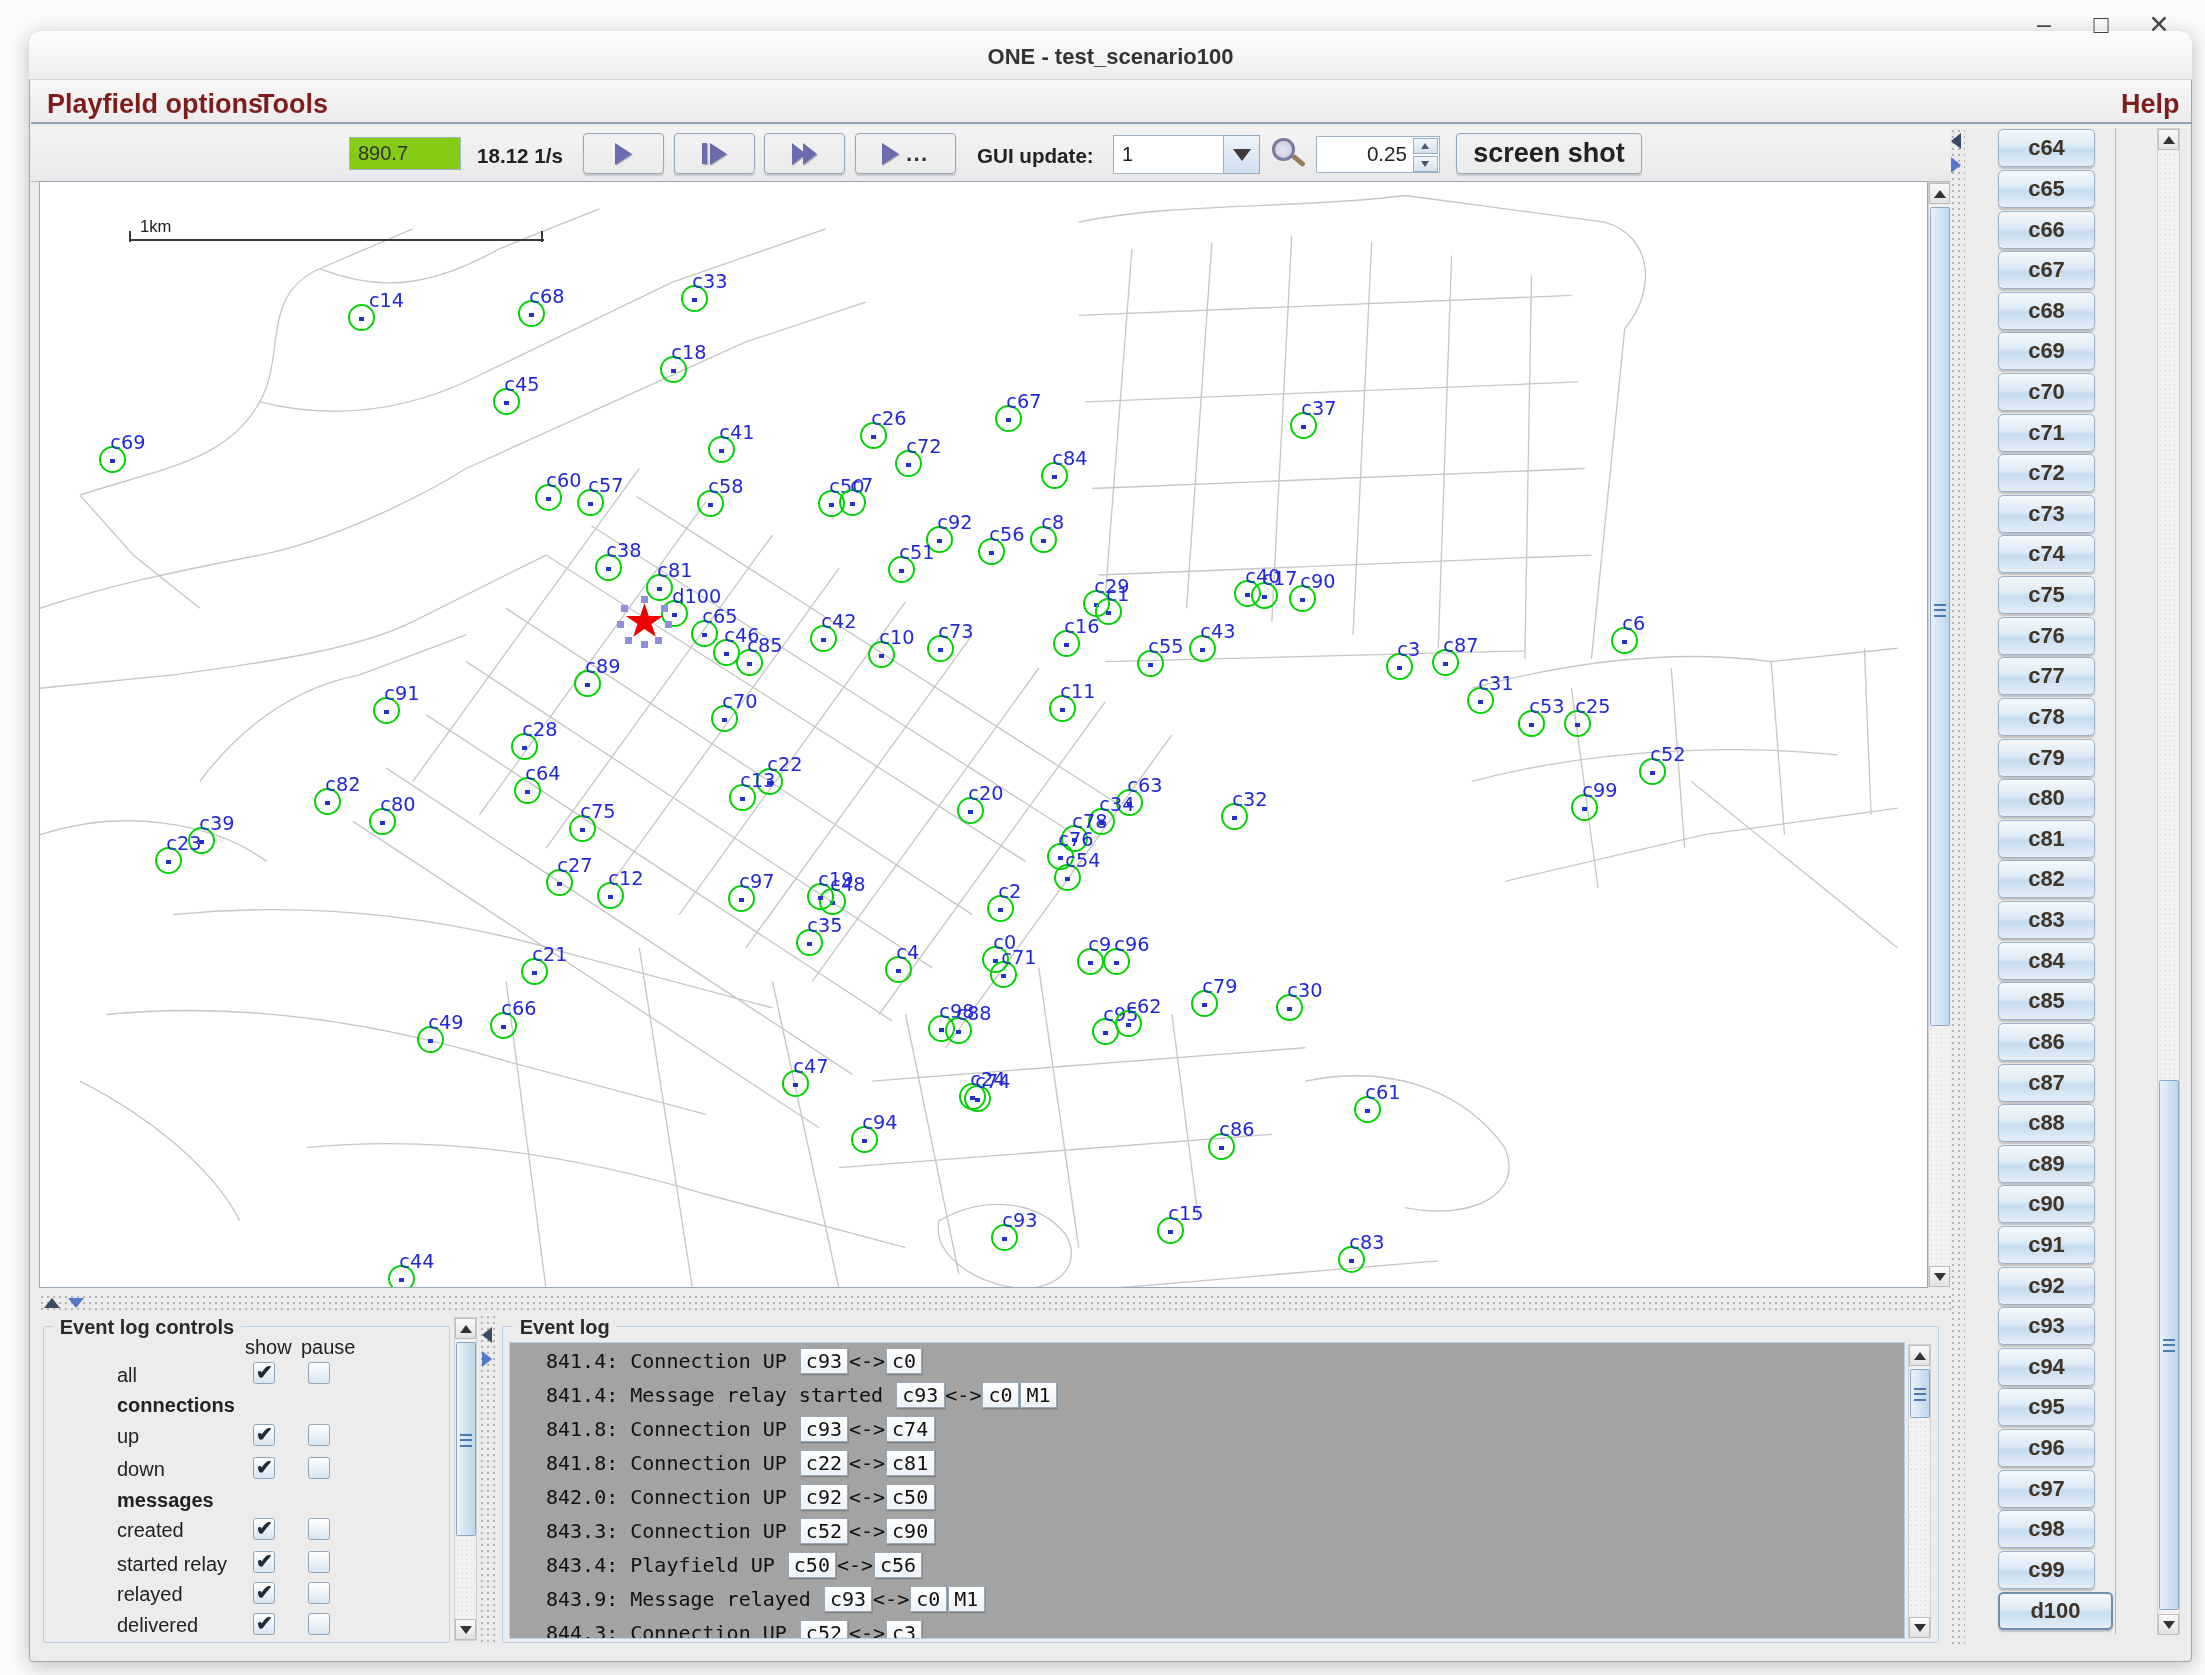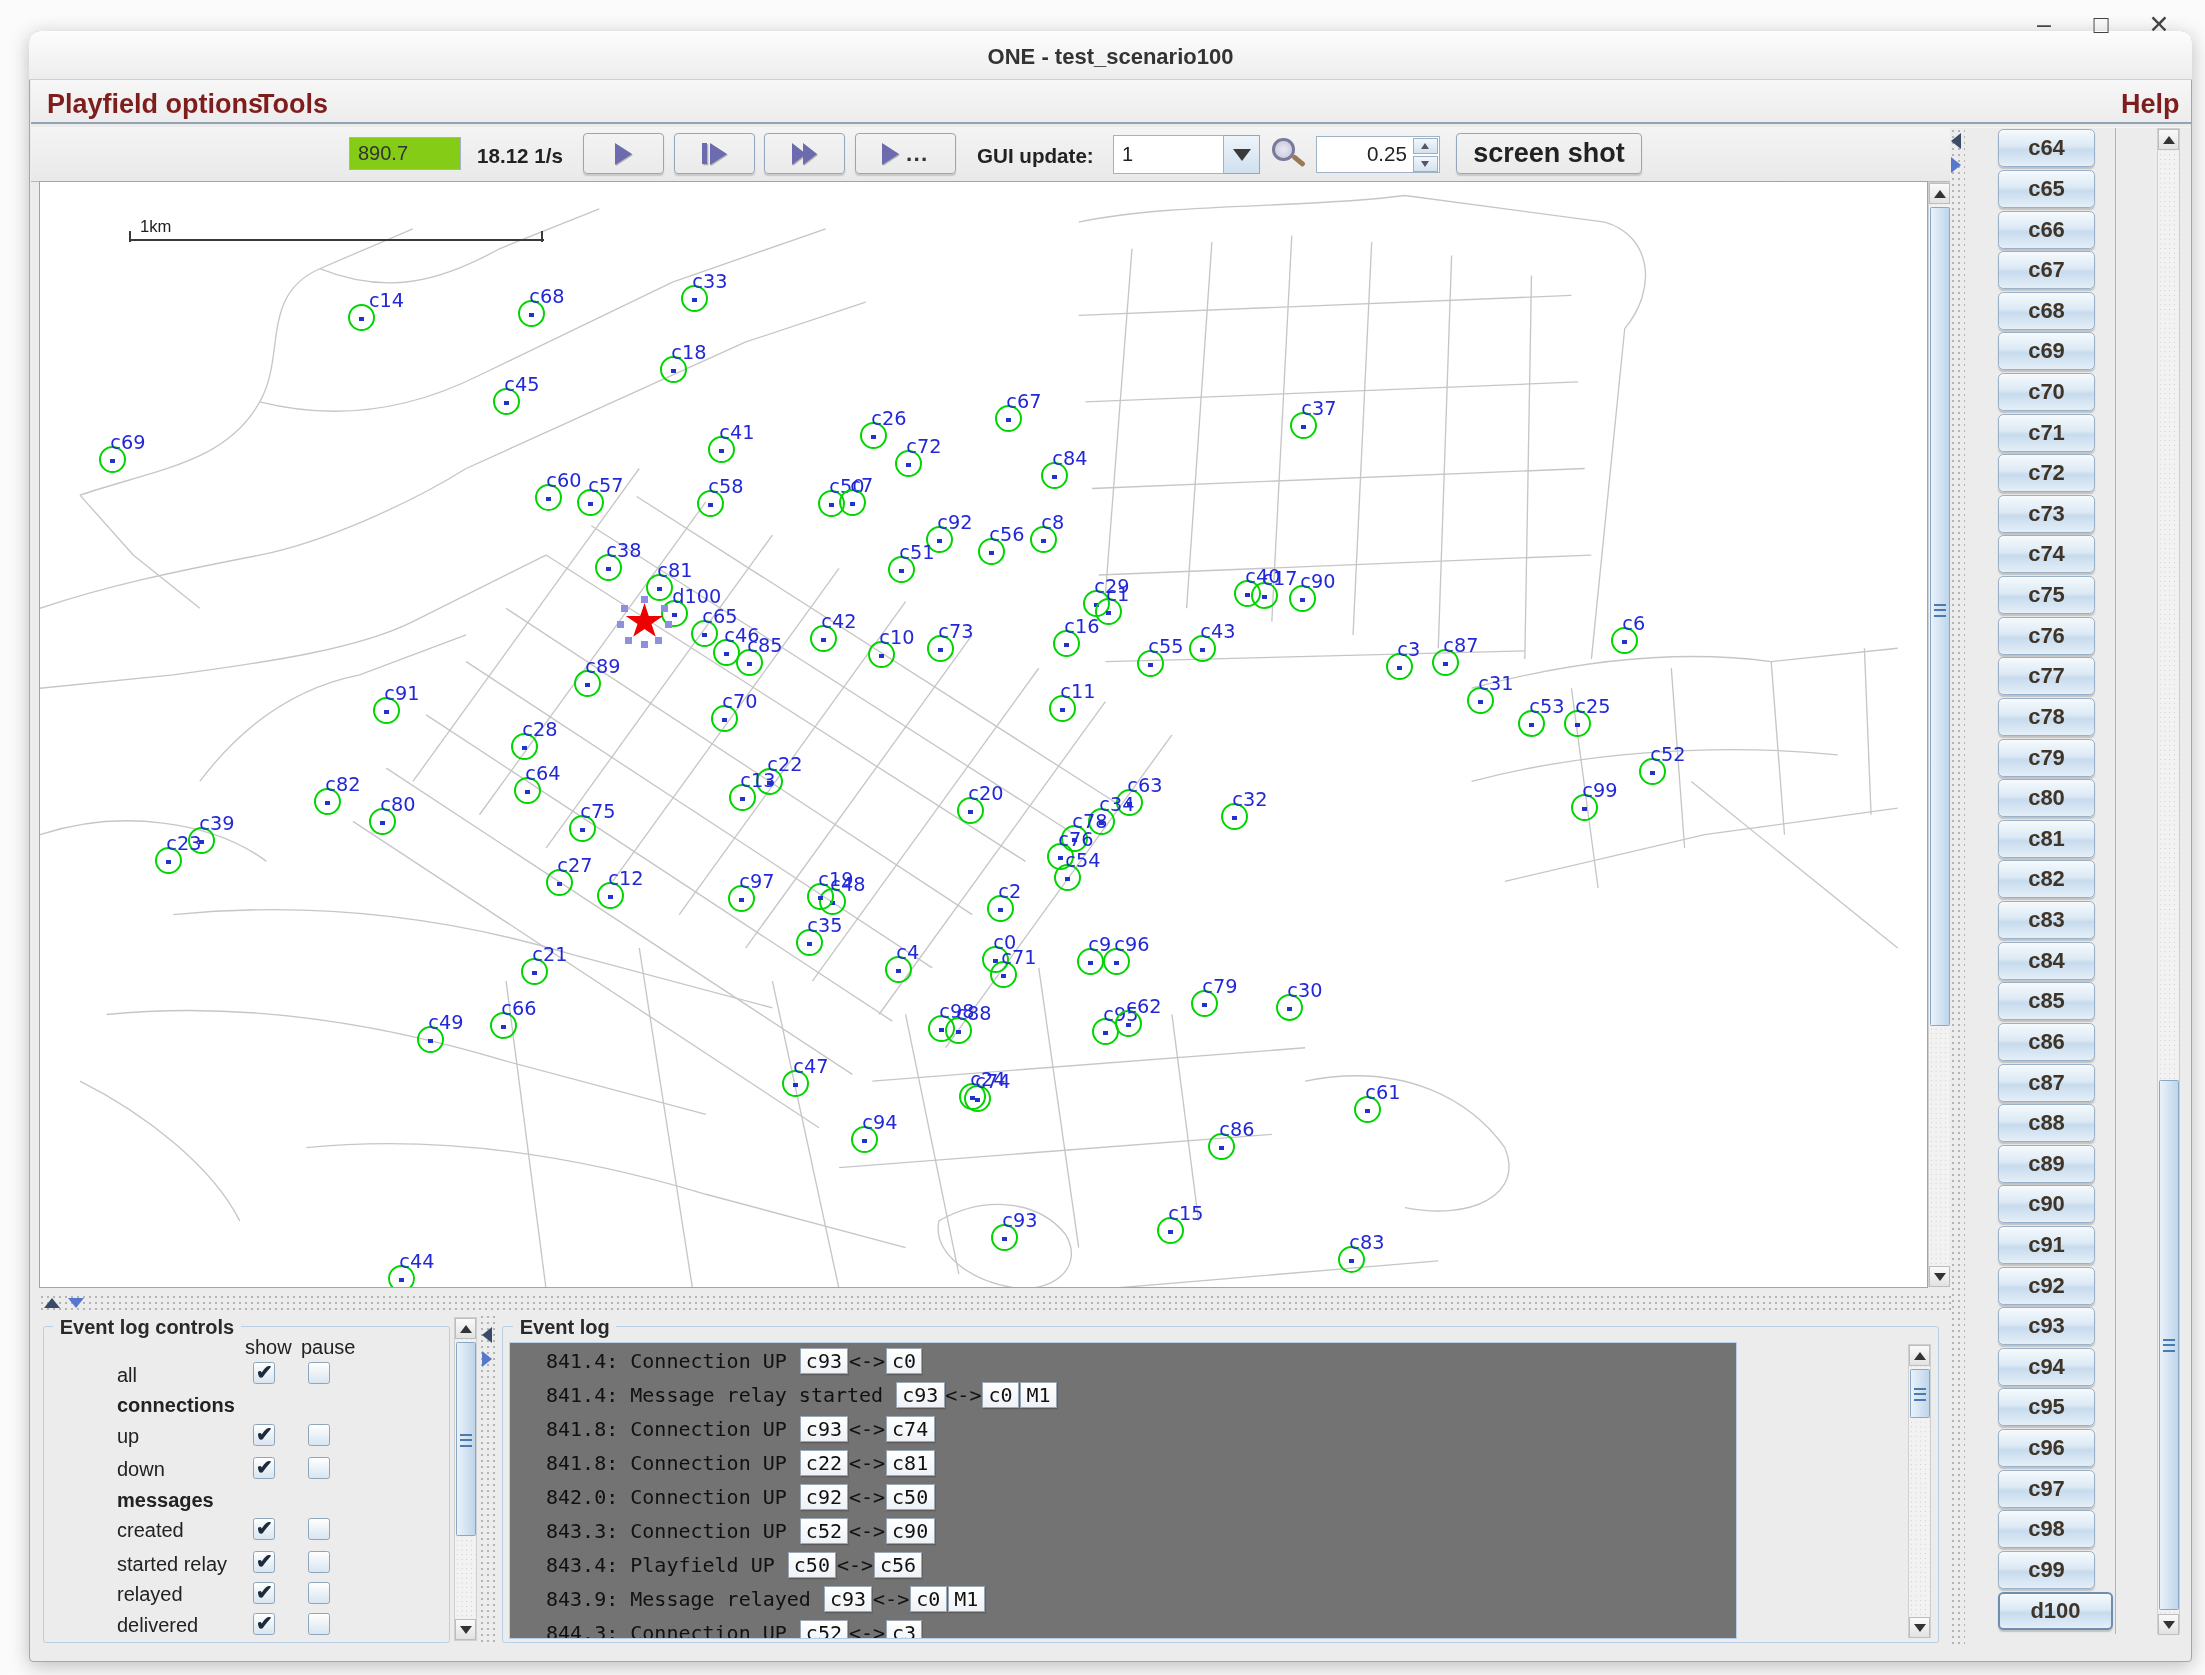"841.4: Connection UP c93 <->" #loglist { background: #737373 -> #a3a3a3; width: 1228px -> 1396px }
